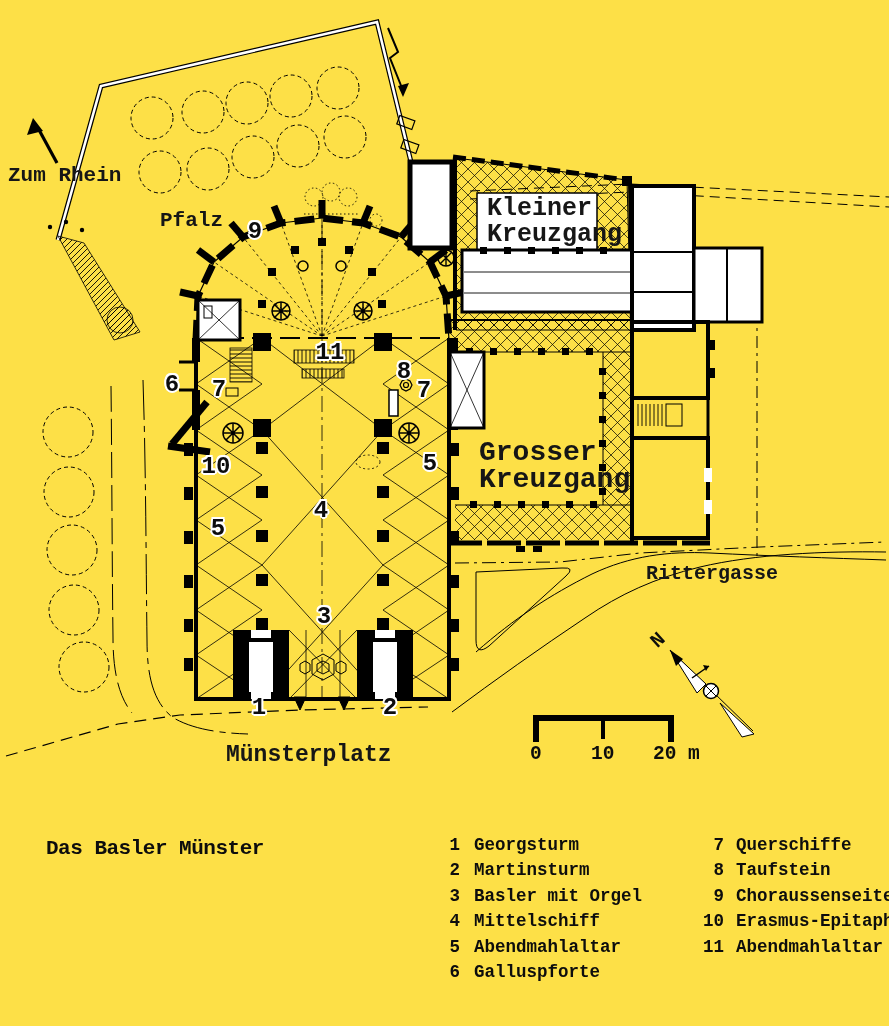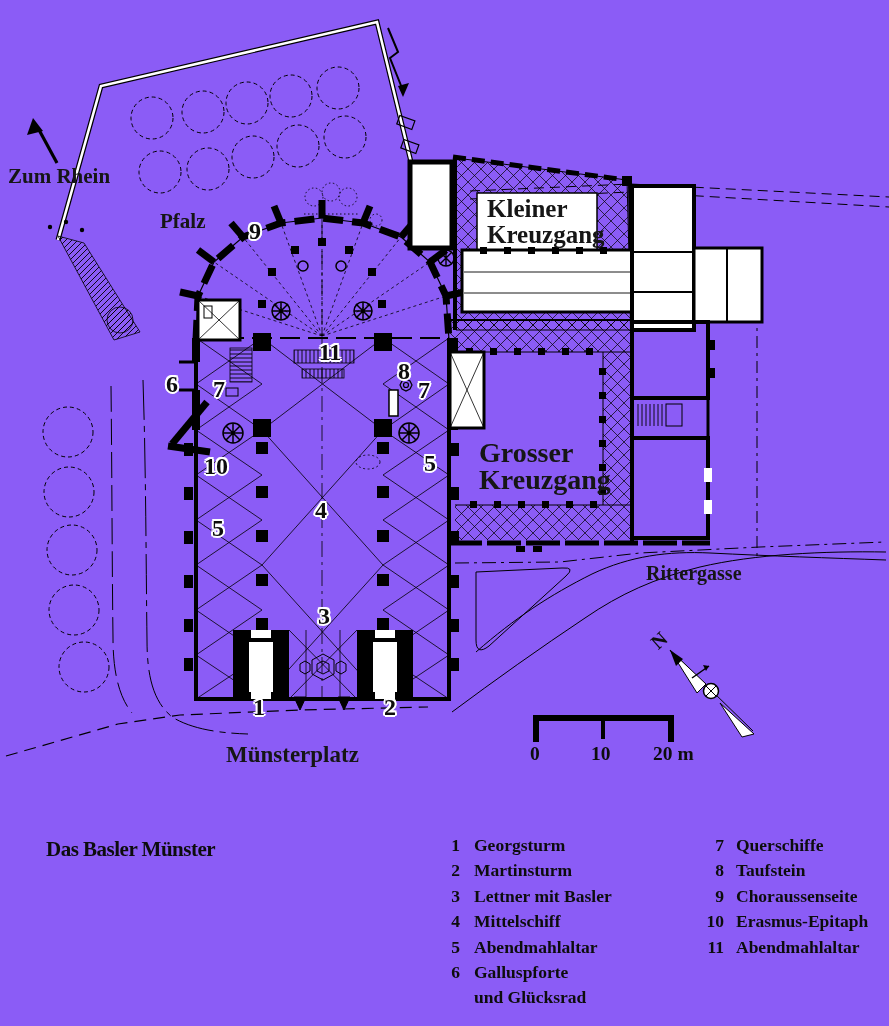"Zum Rhein" .stage { background: #8b5cf6 -> #fde047; font-family: Liberation Serif, serif -> Liberation Mono, monospace }
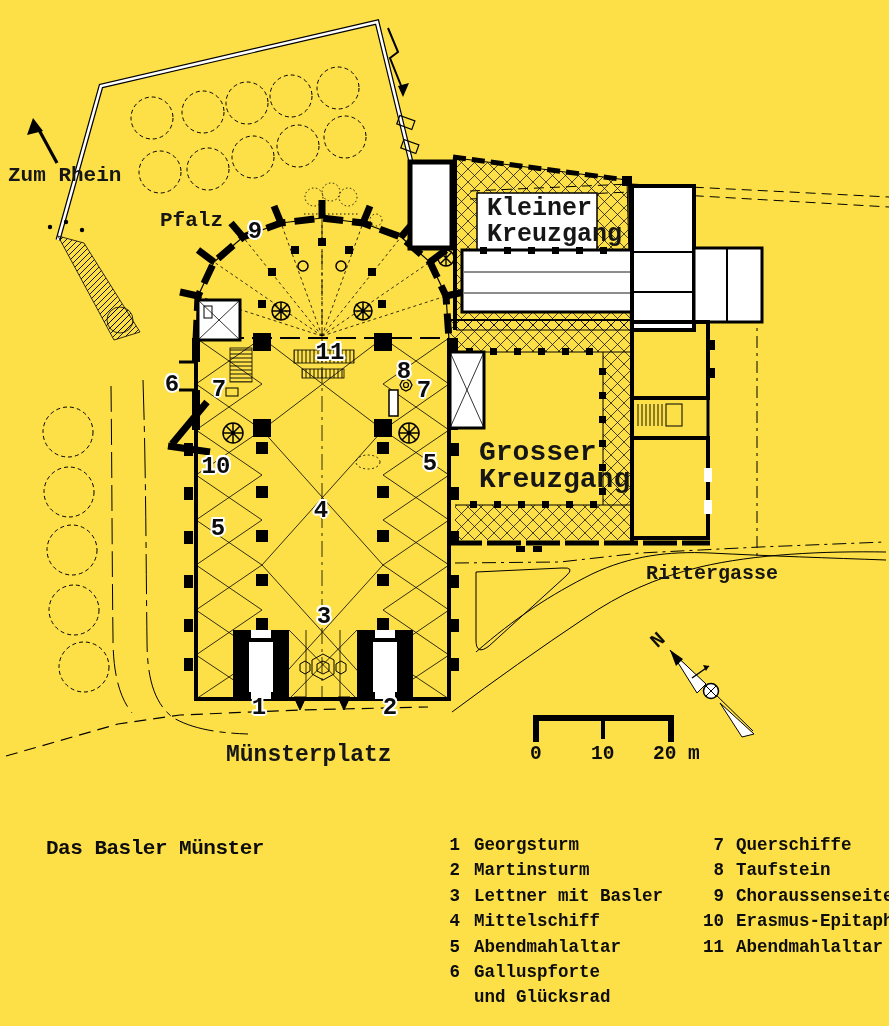"Lettner mit Basler" span.ltext { text: Lettner mit Basler -> Basler mit Orgel }
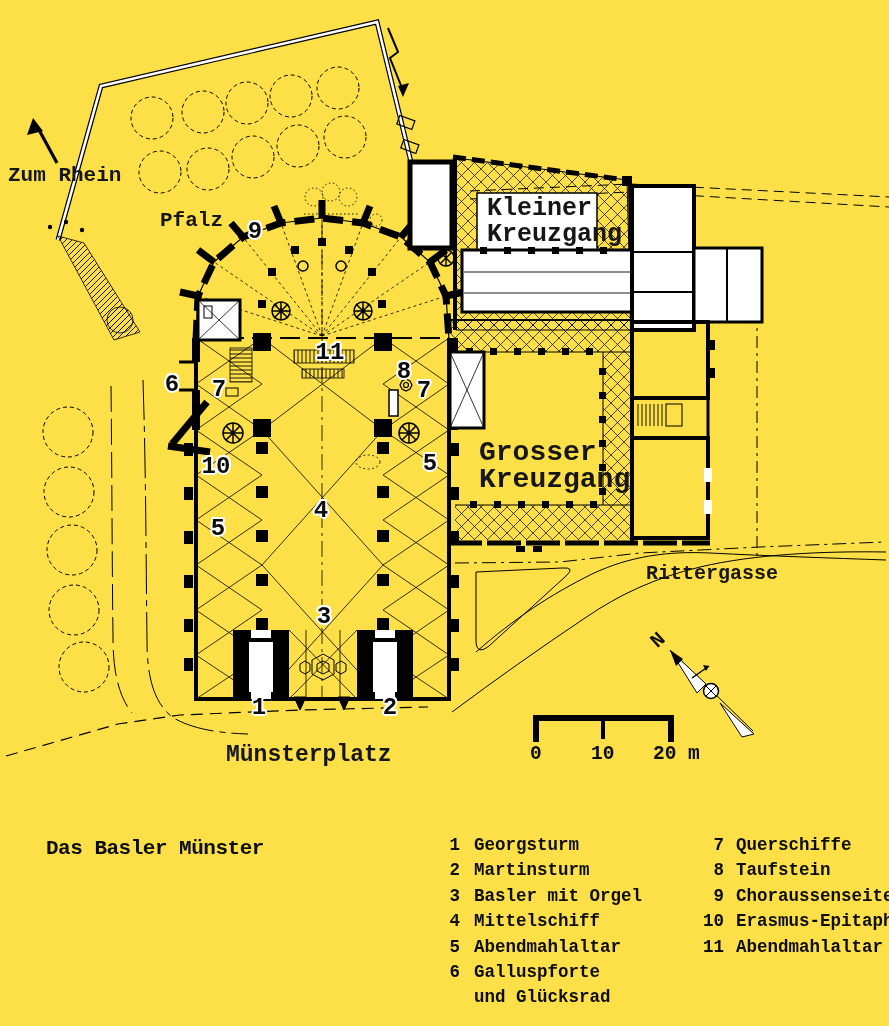"und Glücksrad" div.lrow { html: <div> <span></span> <span>und Glücksrad</span> </div> -> none }
